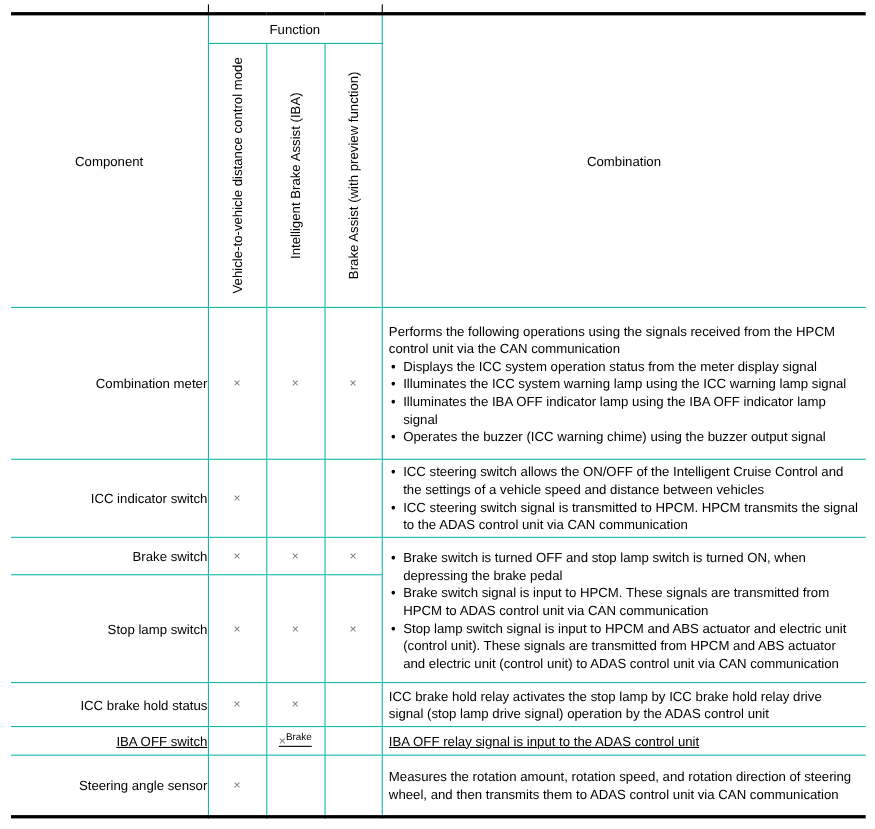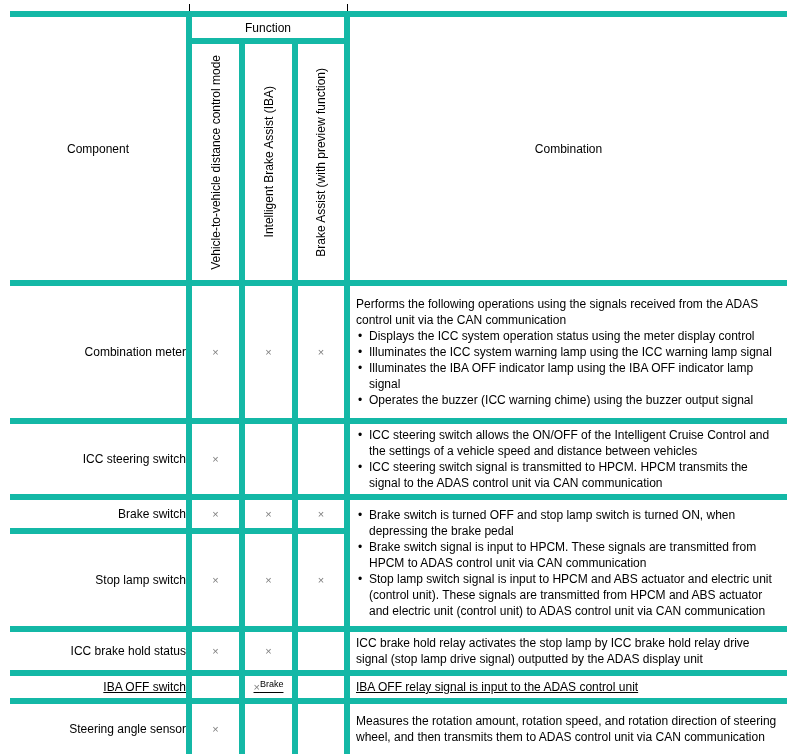"Function" td { border: 6px solid #14b8a6 -> 1px solid #14b8a6 }
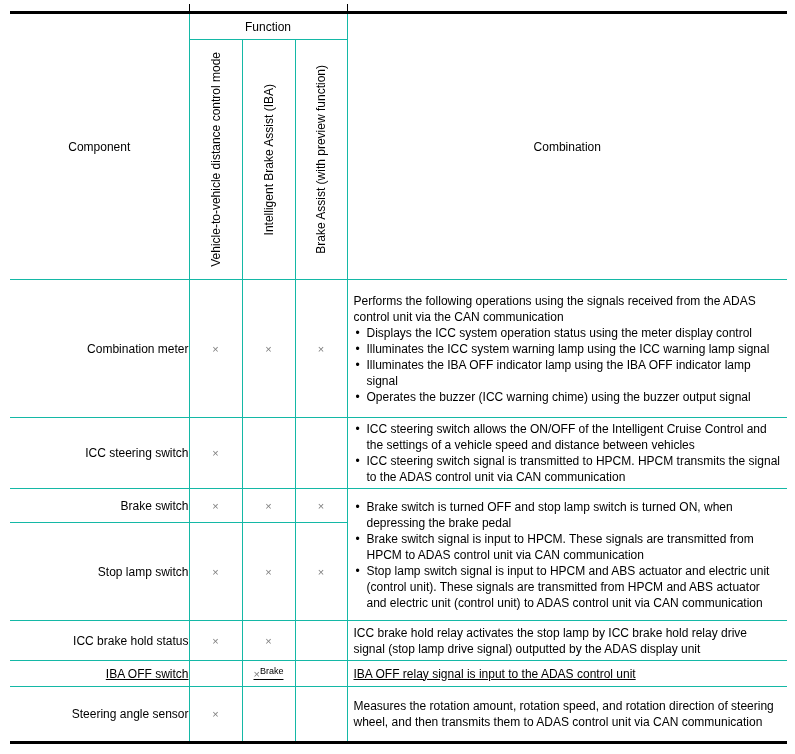"Performs the following operations using" div { text: ADAS -> HPCM }
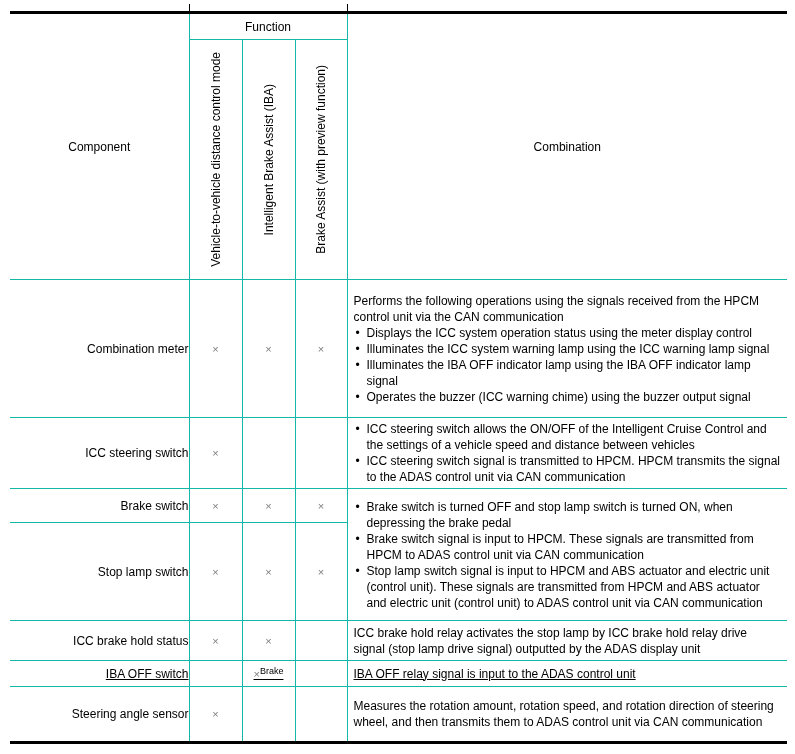"Displays the ICC system operation" span.bullet-text { text: using the meter display control -> from the meter display signal }
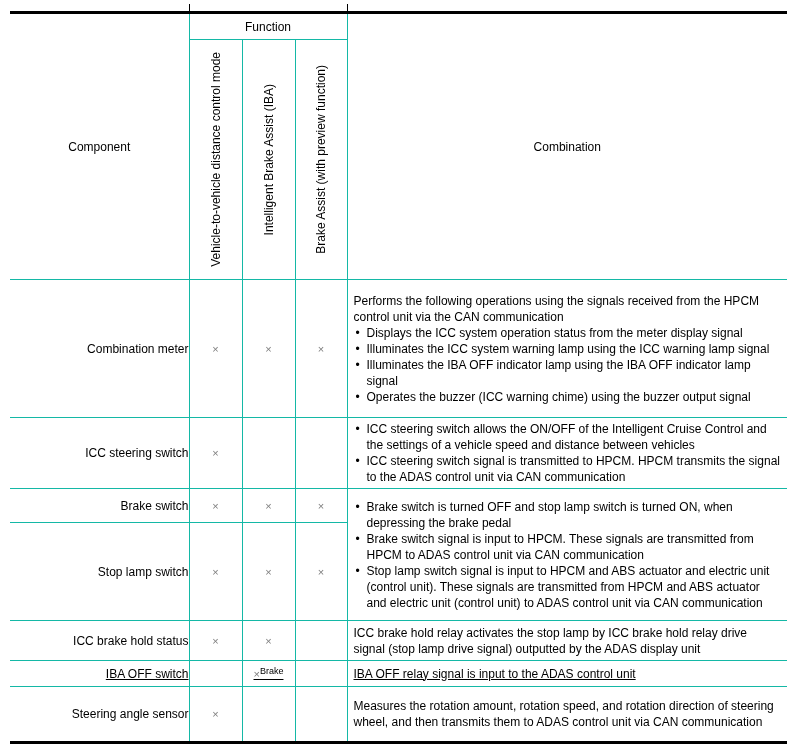"ICC steering switch" td.cell-component { text: steering -> indicator }
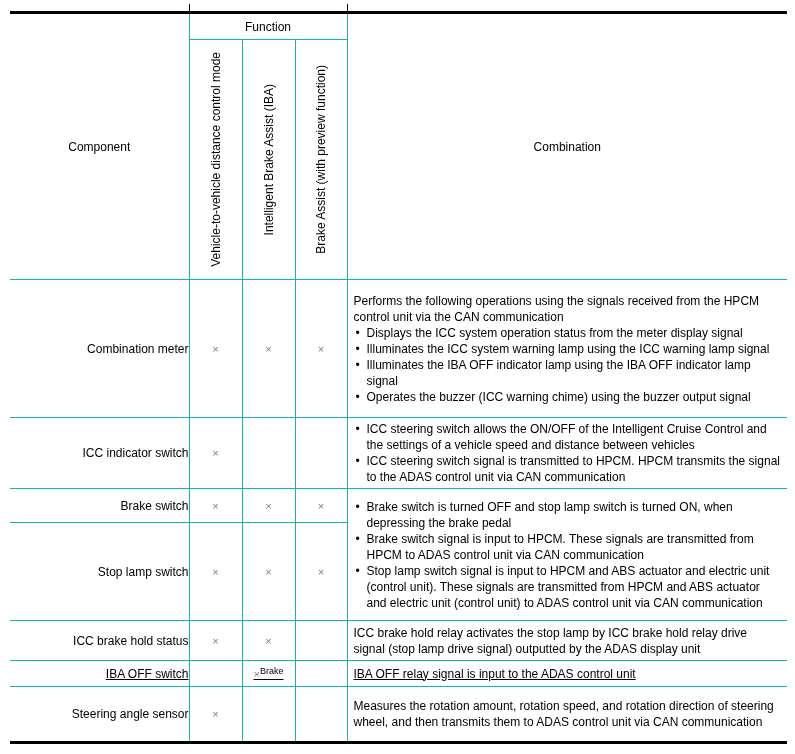"ICC brake hold relay activates" div { text: outputted by the ADAS display -> operation by the ADAS control }
